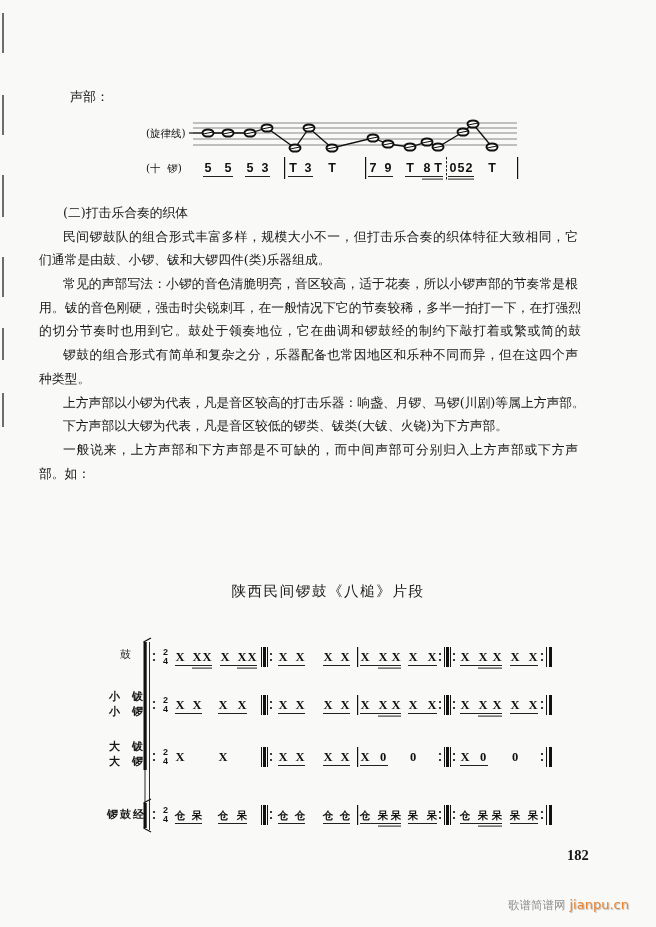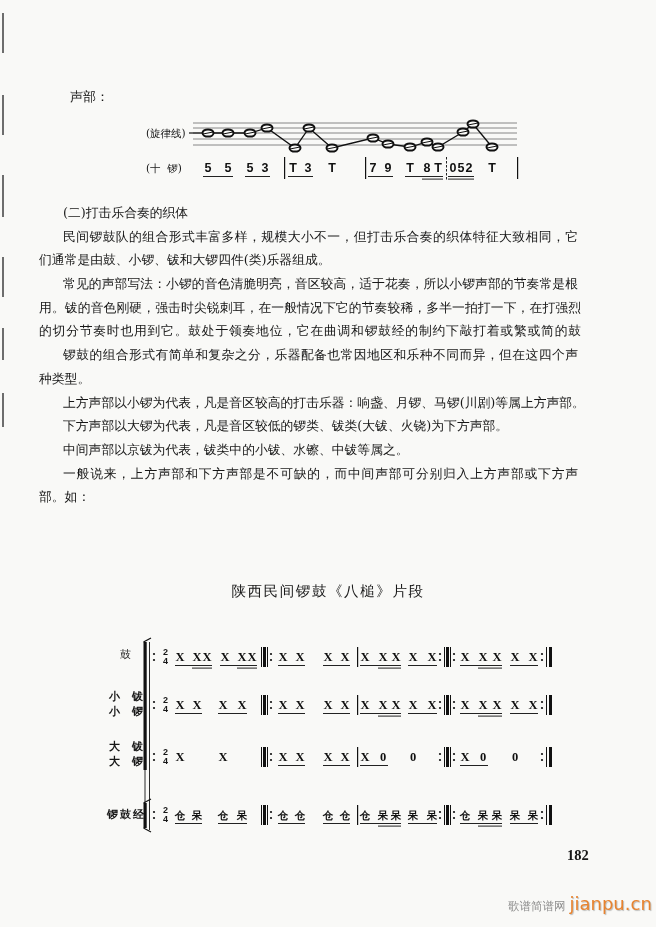"中间声部以京钹为代表，钹类中的小钹、水镲、中钹等属之。" div.tline { html: <div>中间声部以京钹为代表，钹类中的小钹、水镲、中钹等属之。</div> -> none }
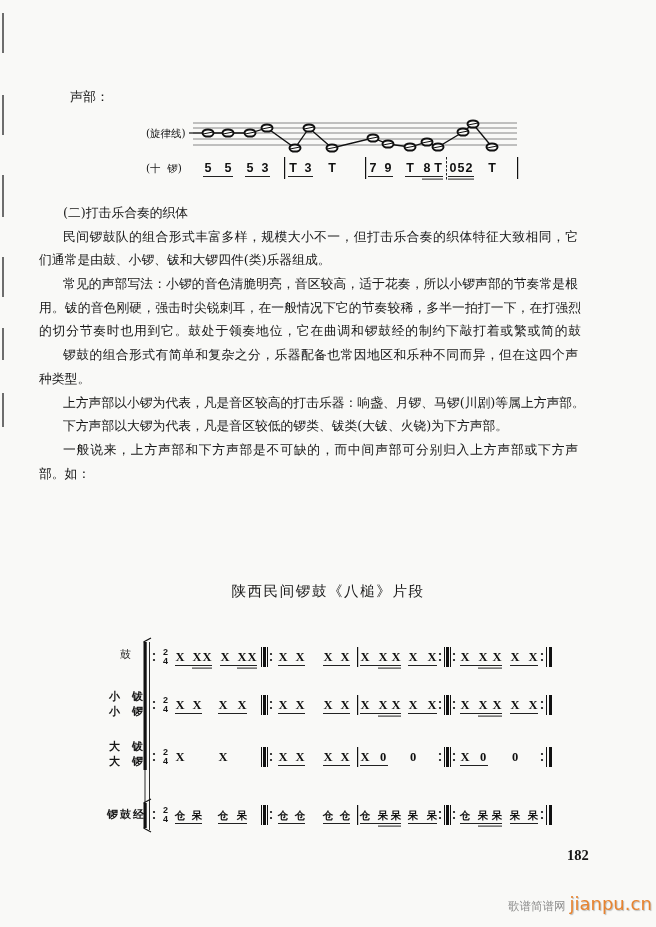"jianpu.cn" .wm-en { font-size: 18px -> 13px }
